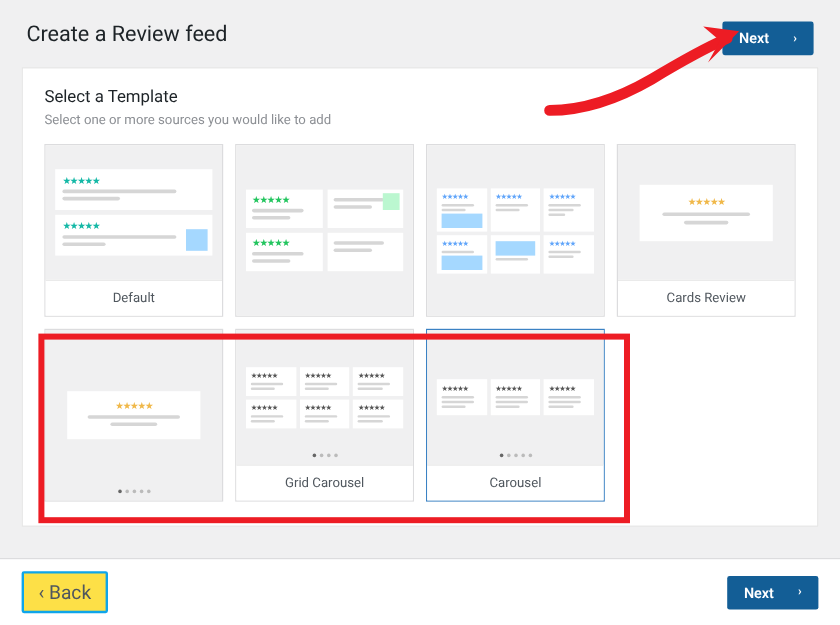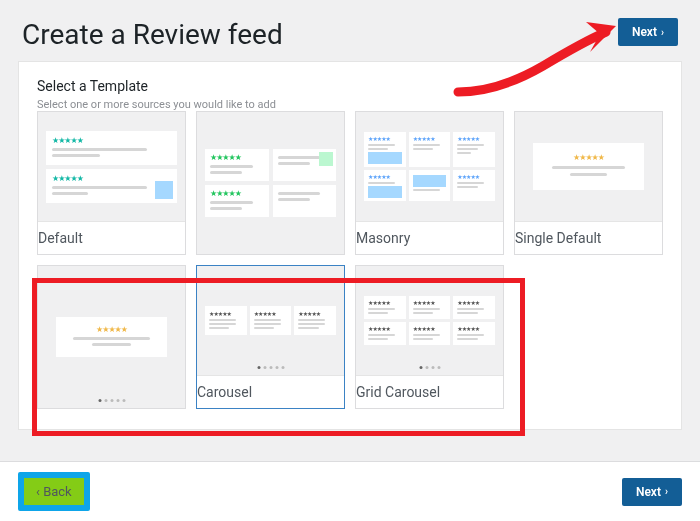"Create a Review feed" .title { font-size: 28px -> 18px }
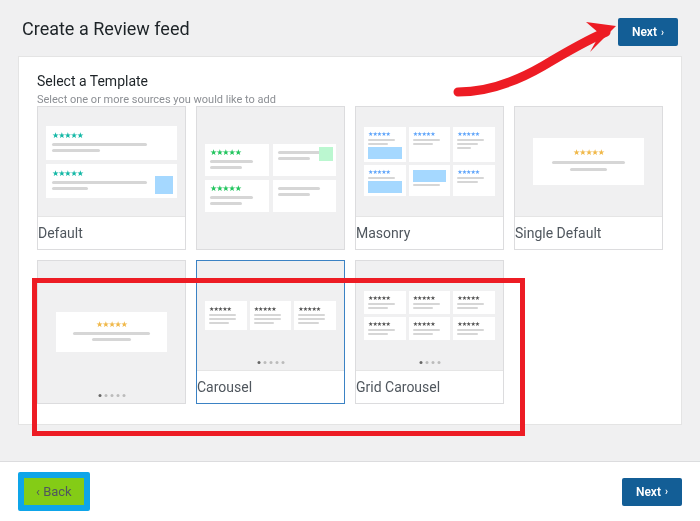"Next" .next-btn { gap: 4px -> 20px }
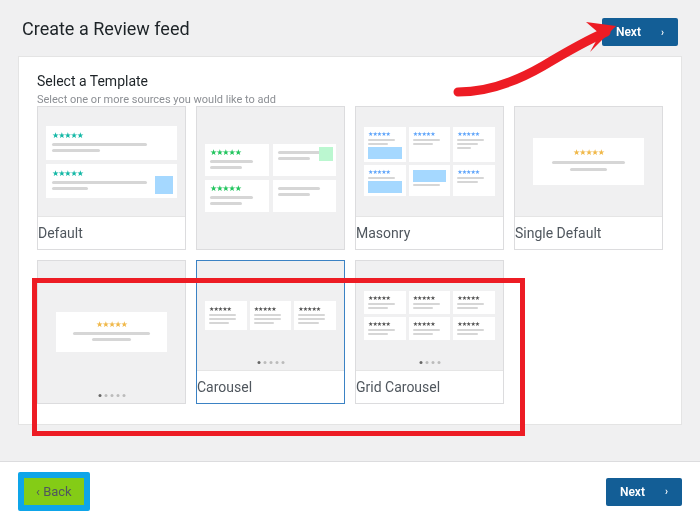"Select one or more sources" .sect-sub { margin-bottom: none -> 14px }
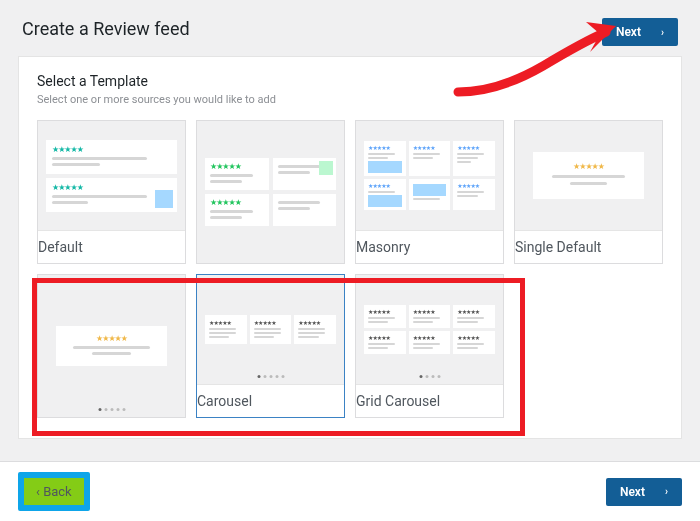"Default" .card-label { font-size: 14px -> 11px; text-align: left -> center }
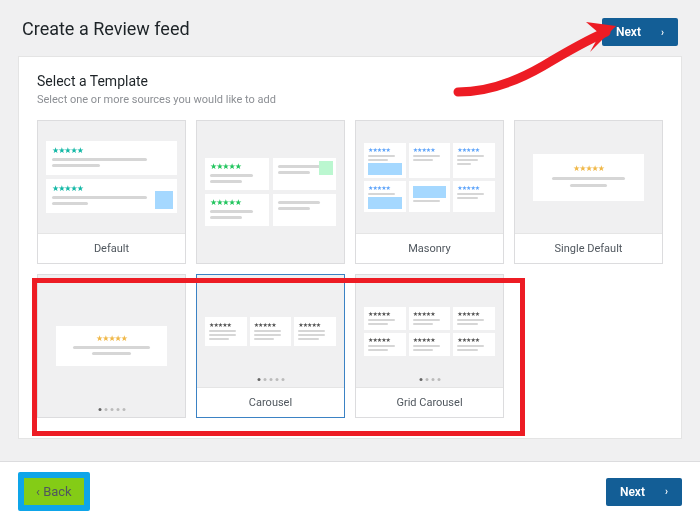"Masonry" div.card-label { html: <div>Masonry</div> -> none }
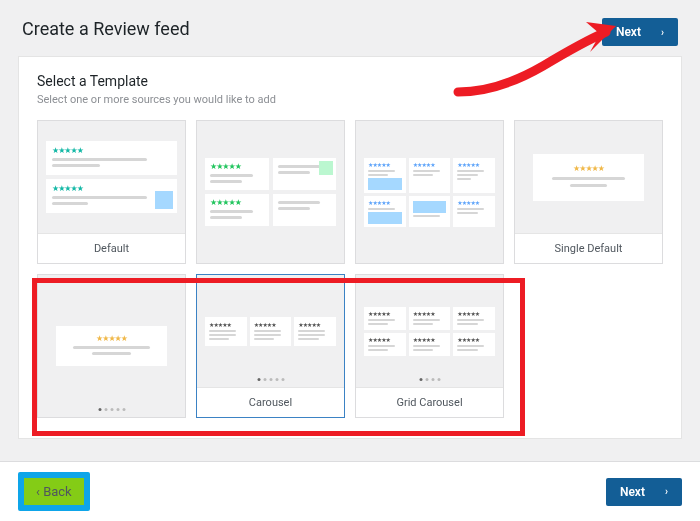"Single Default" div.card-label { text: Single Default -> Cards Review }
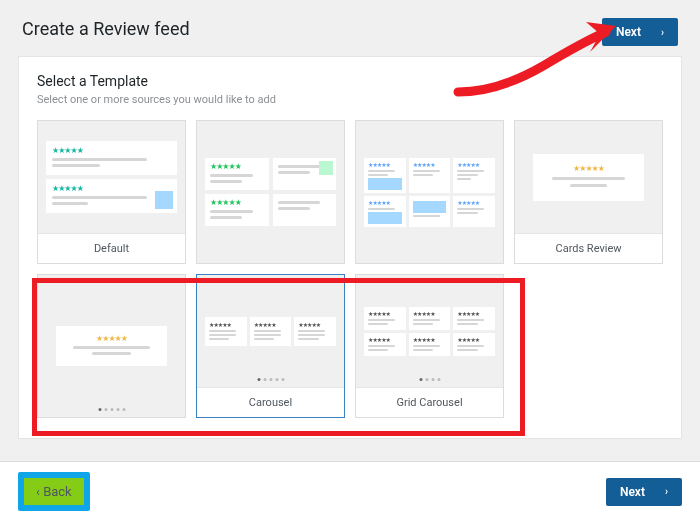"Carousel" div.card { order: before "Grid Carousel" -> after "Grid Carousel" }
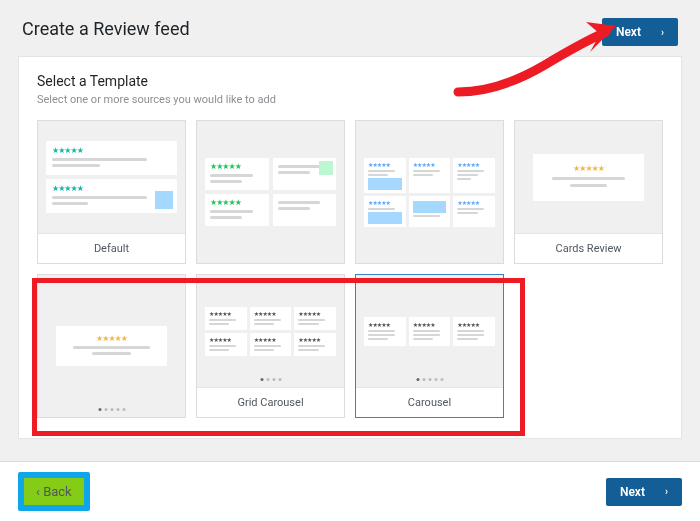"‹ Back" .back-btn { background: #84cc16 -> #fde047; border: 6px solid #0ea5e9 -> 2px solid #0ea5e9; font-size: 13px -> 16px }
